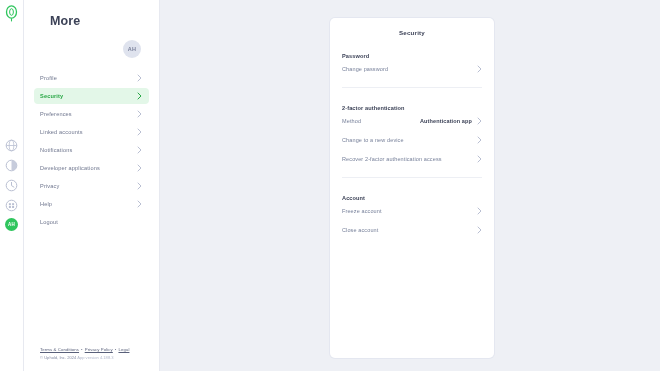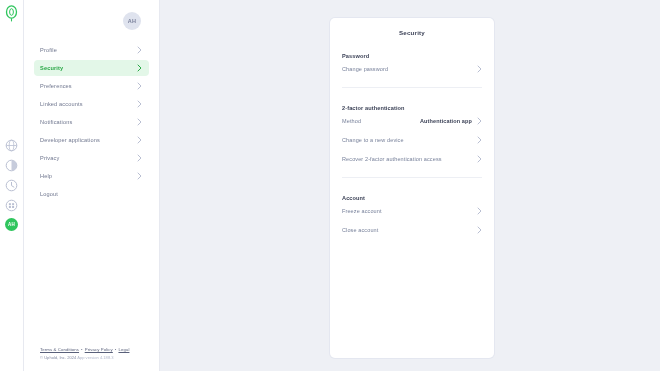"More" div.more-title { html: none -> <div>More</div> }
